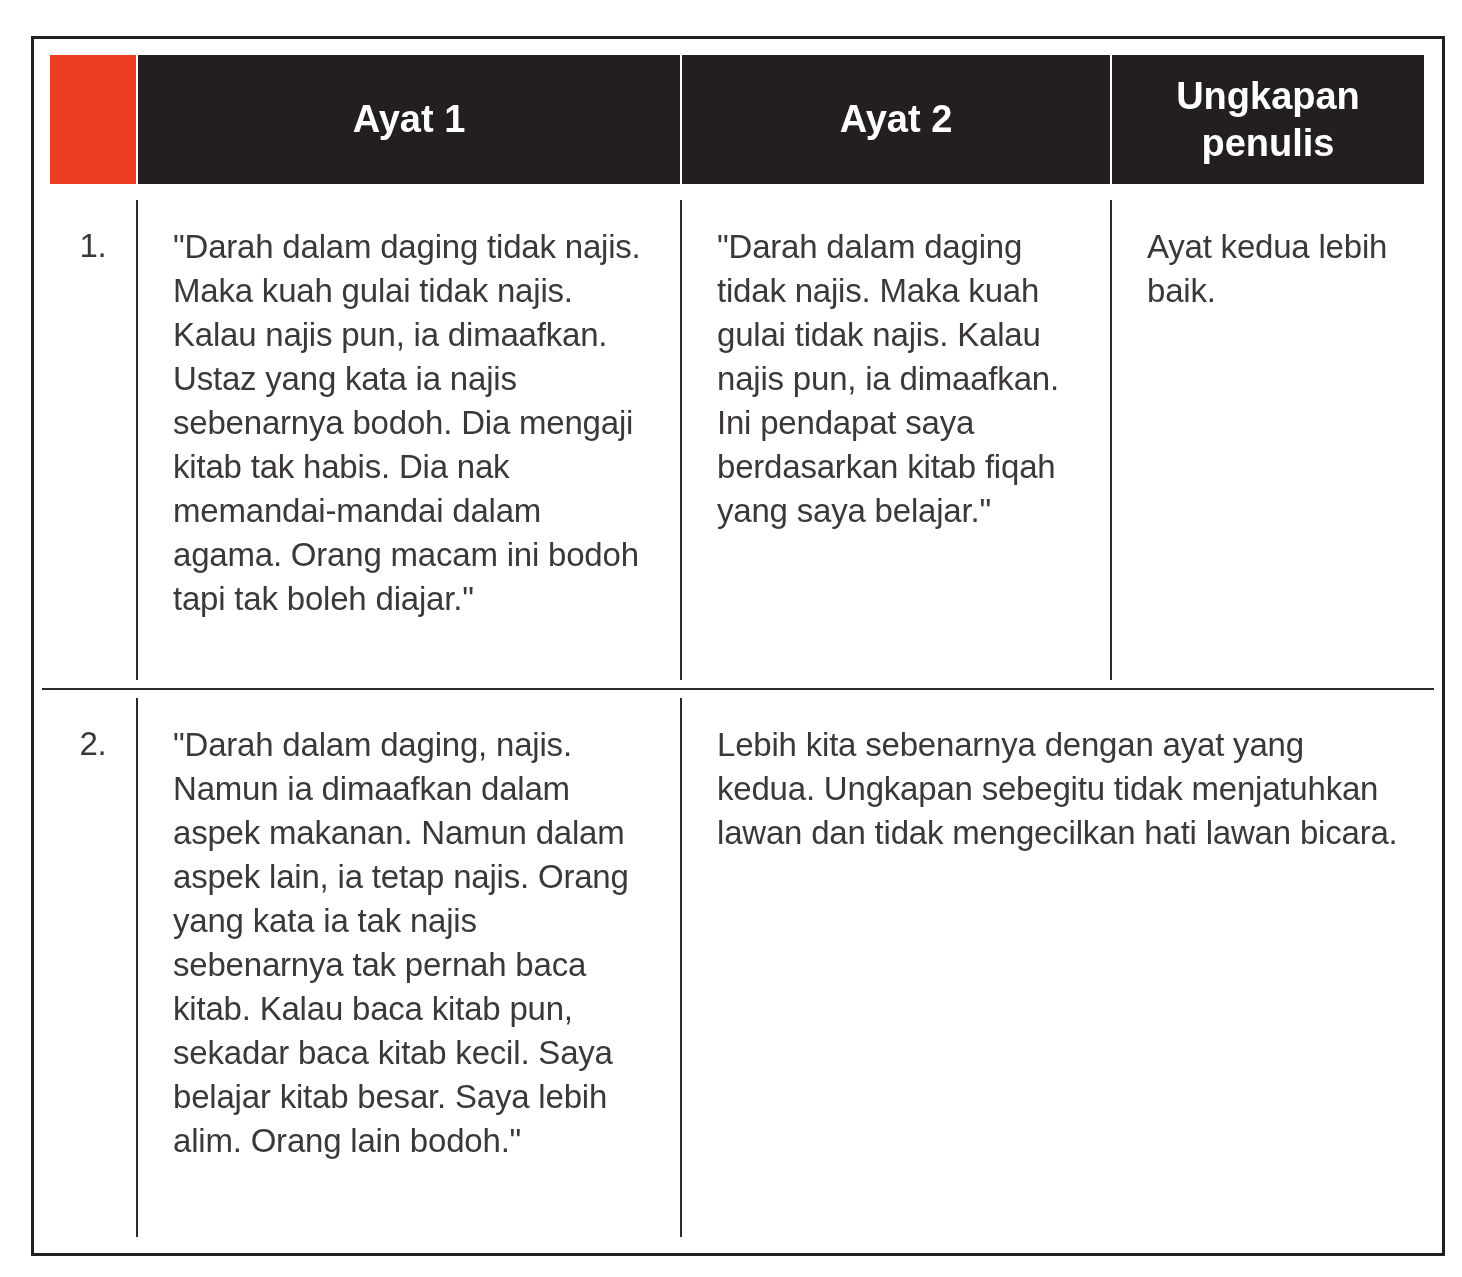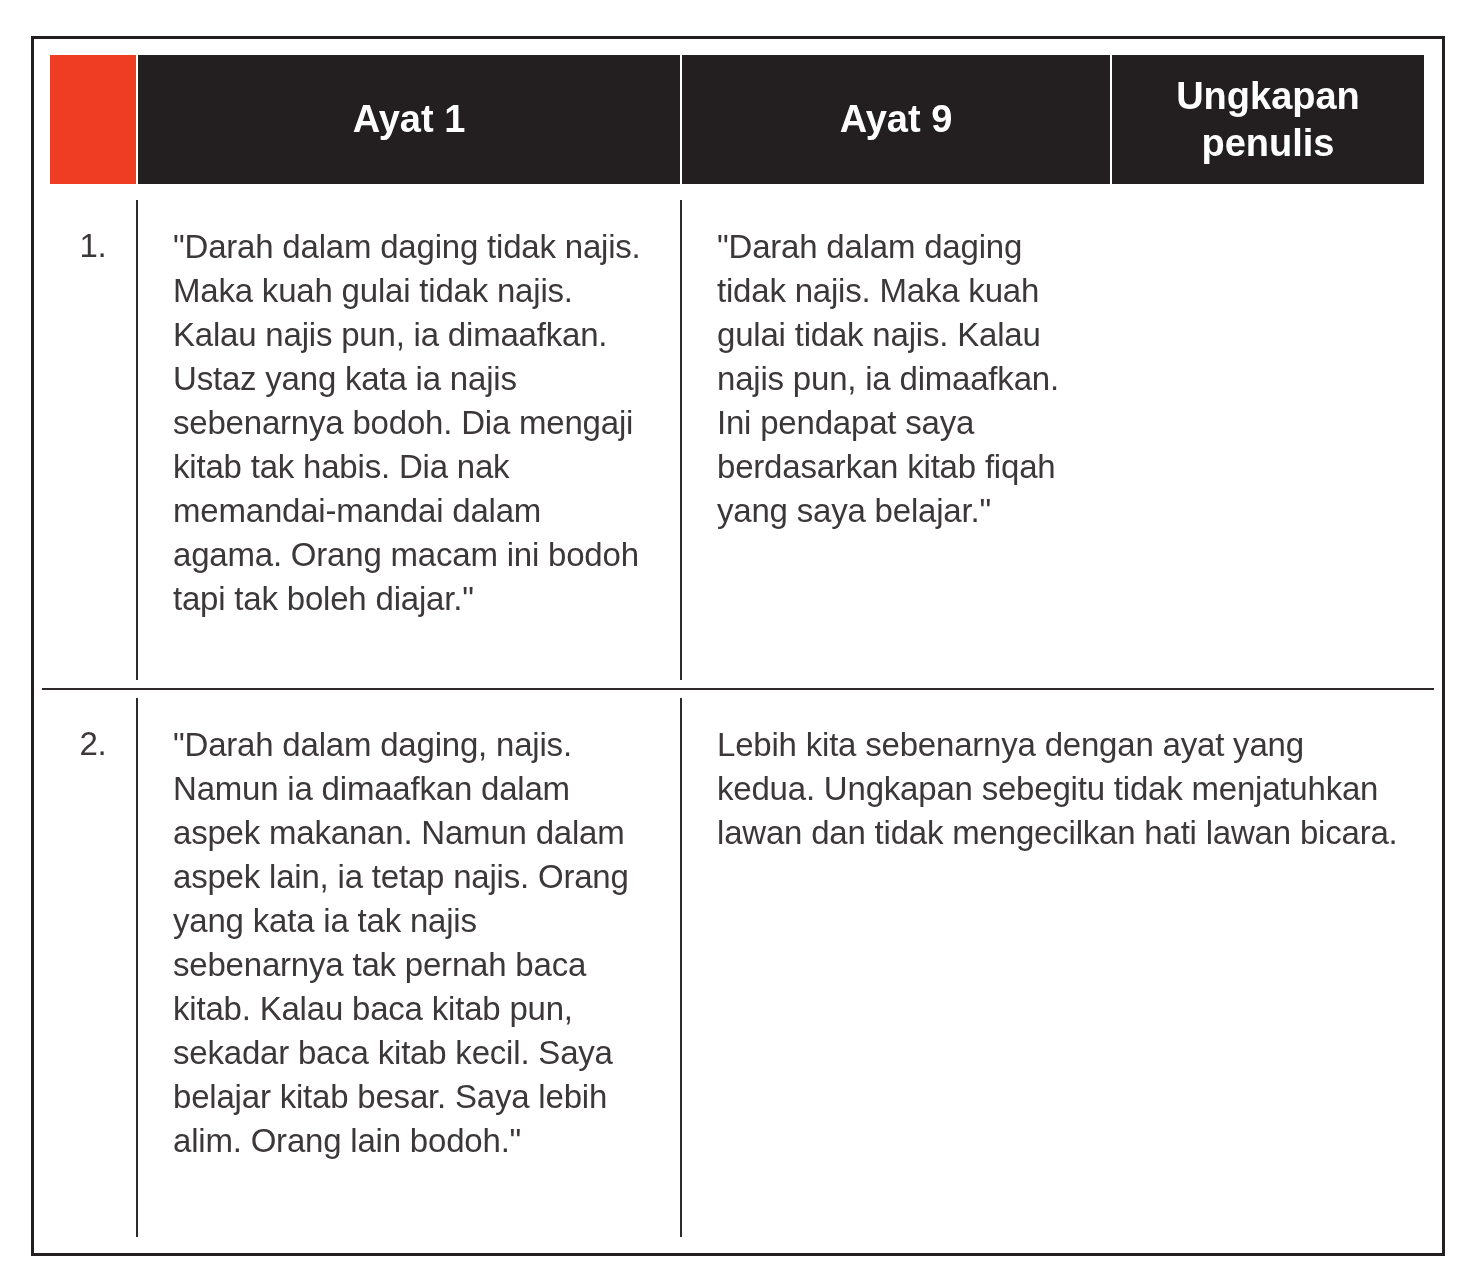"Ayat 9" span.htext { text: 9 -> 2 }
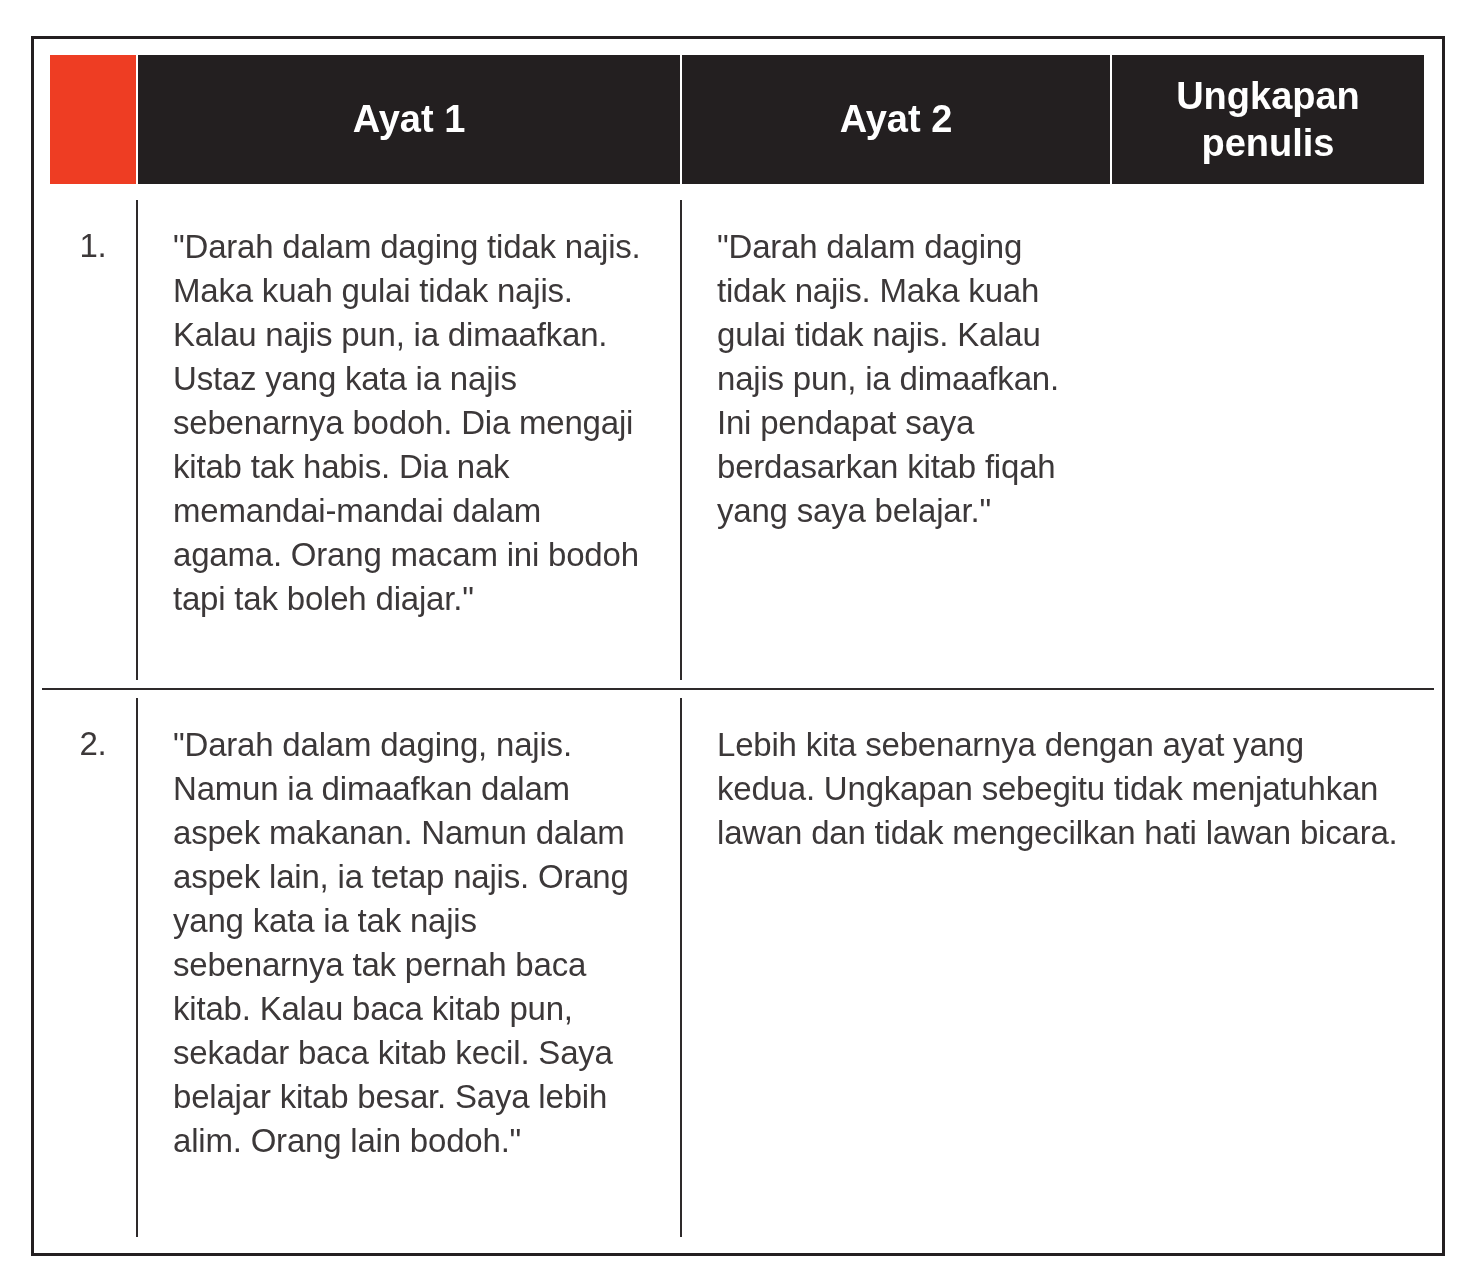"Ayat kedua lebih baik." div.bcell { html: none -> <div>Ayat kedua lebih baik.</div> }
